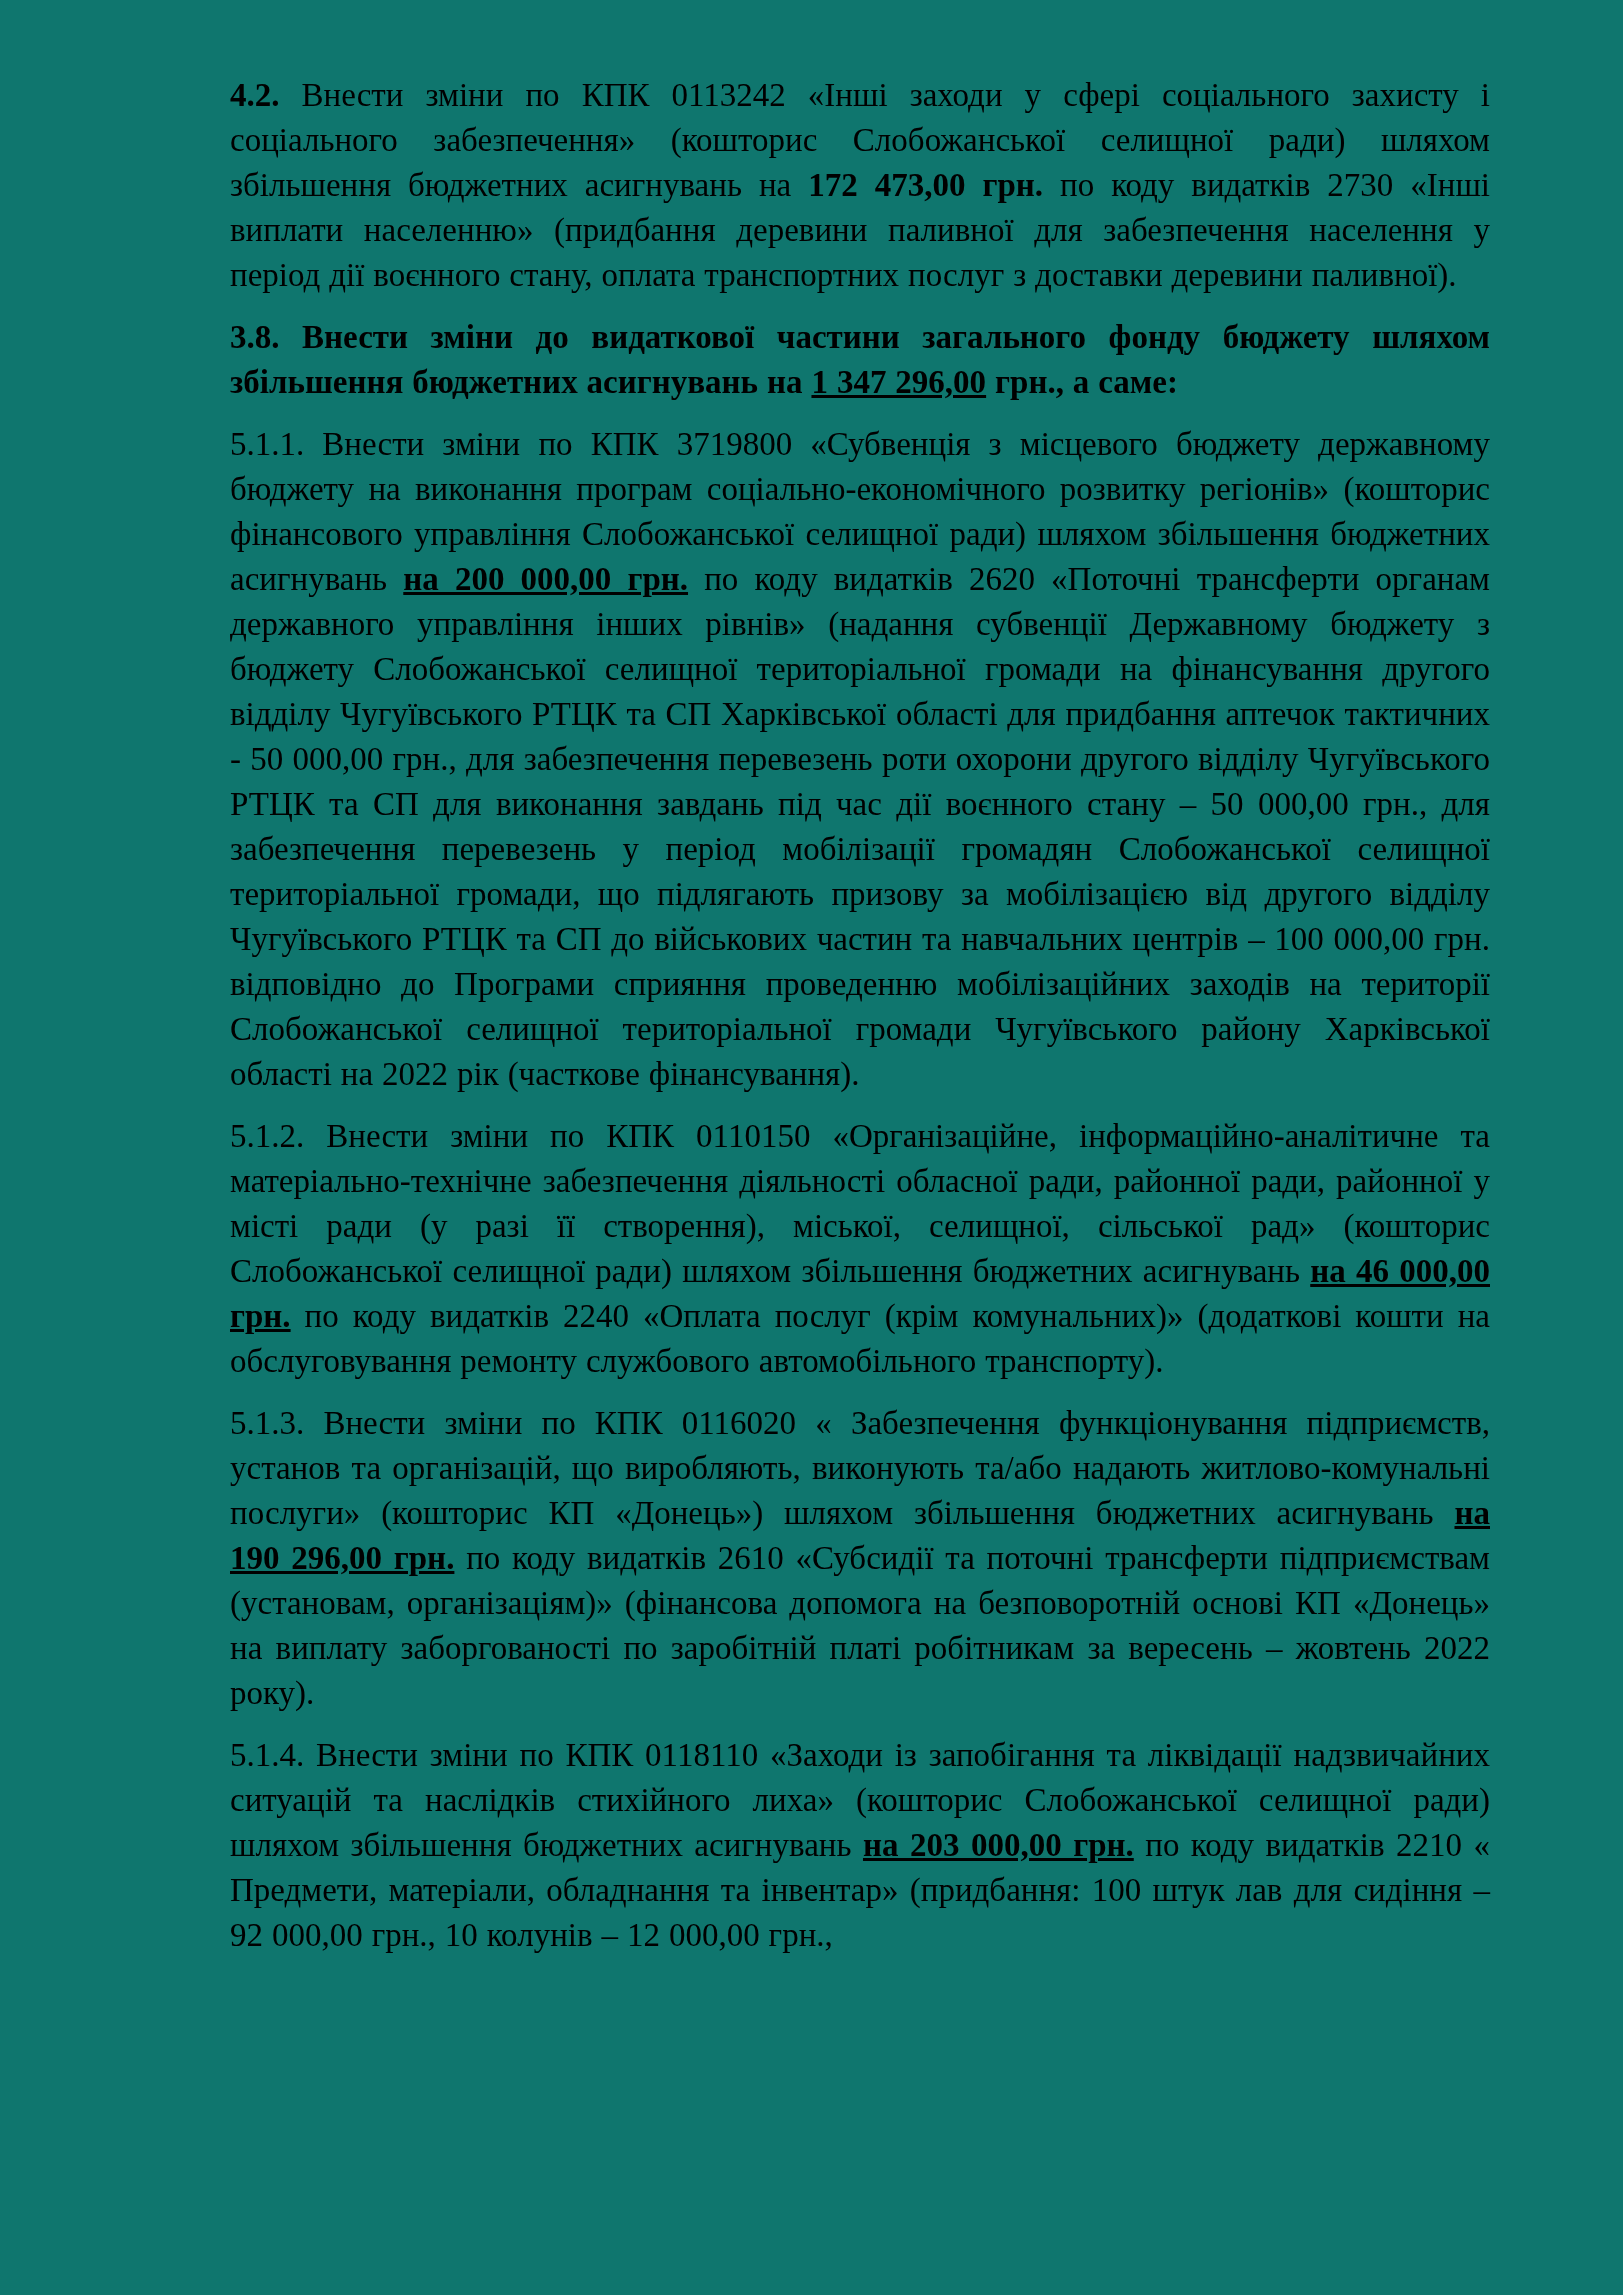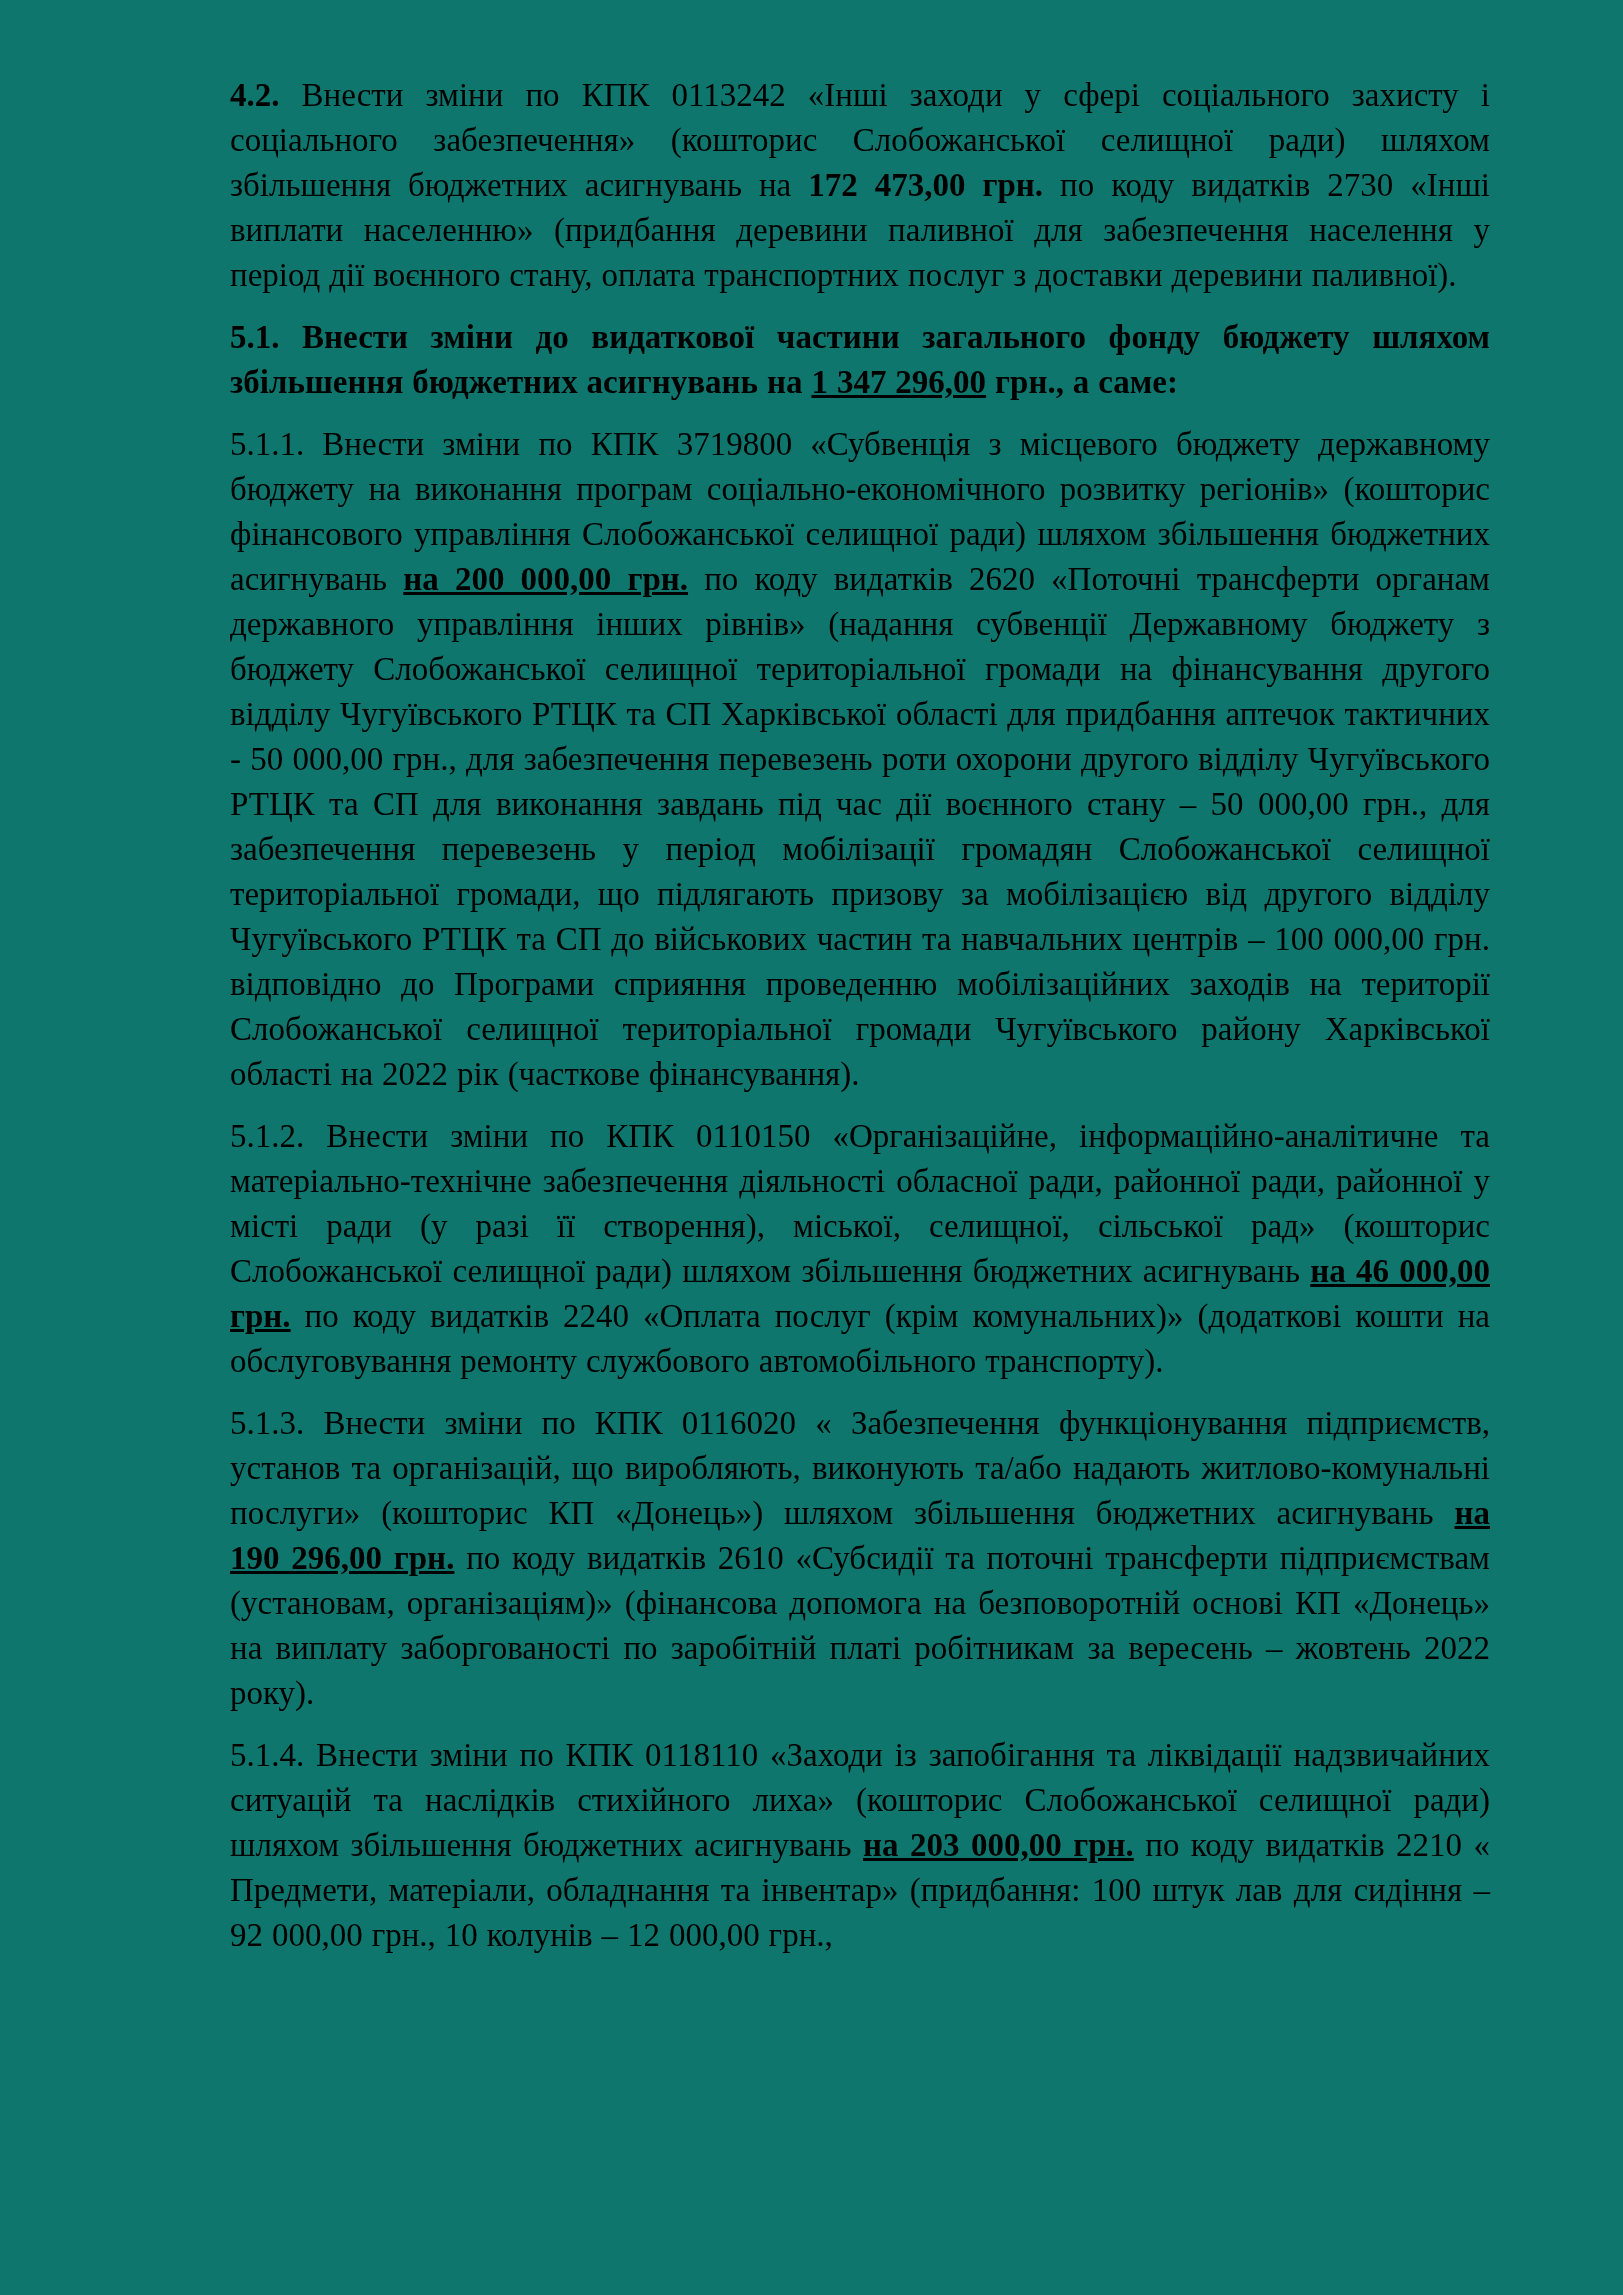"5.1. Внести зміни до видаткової" span.b { text: 5.1 -> 3.8 }
